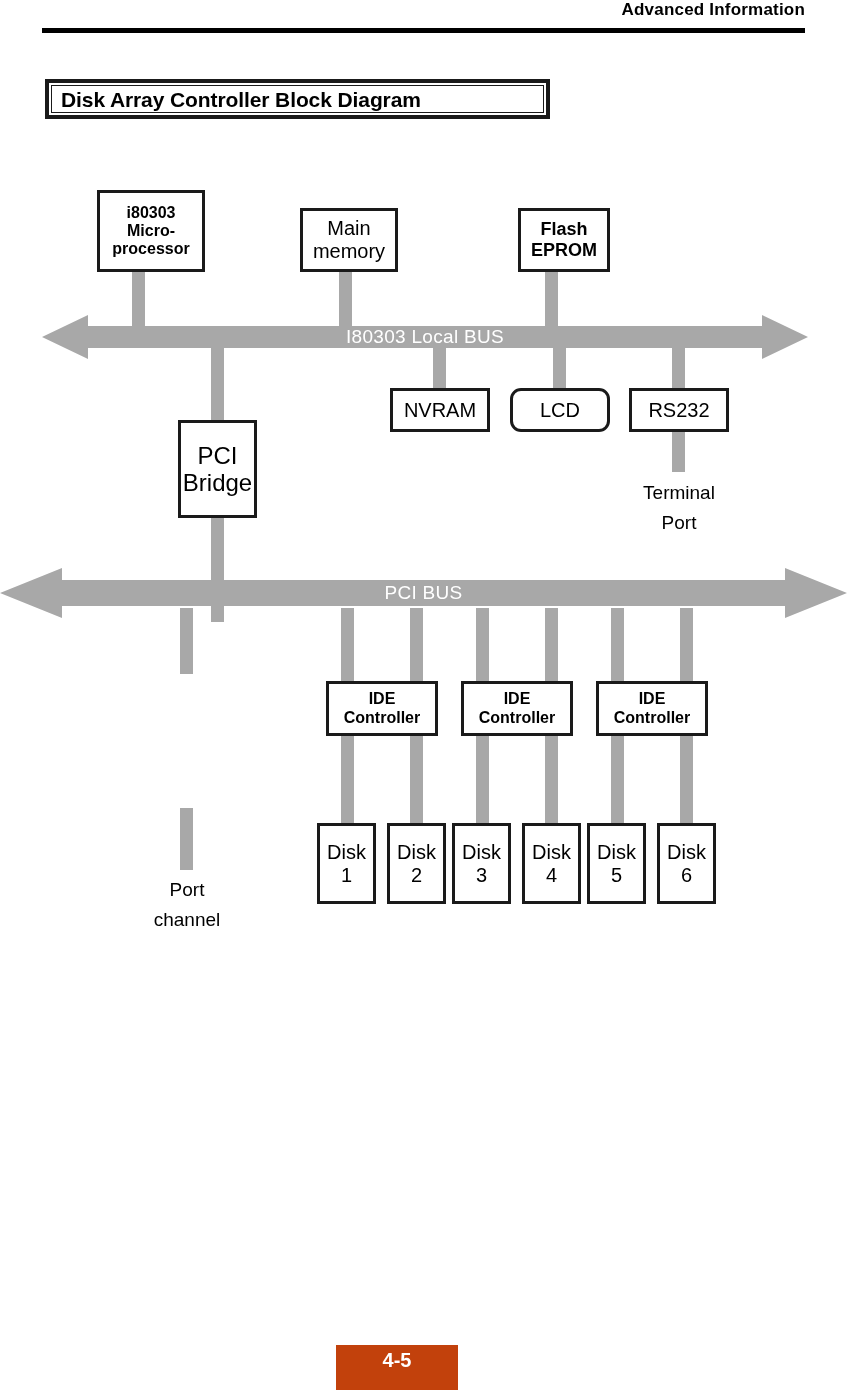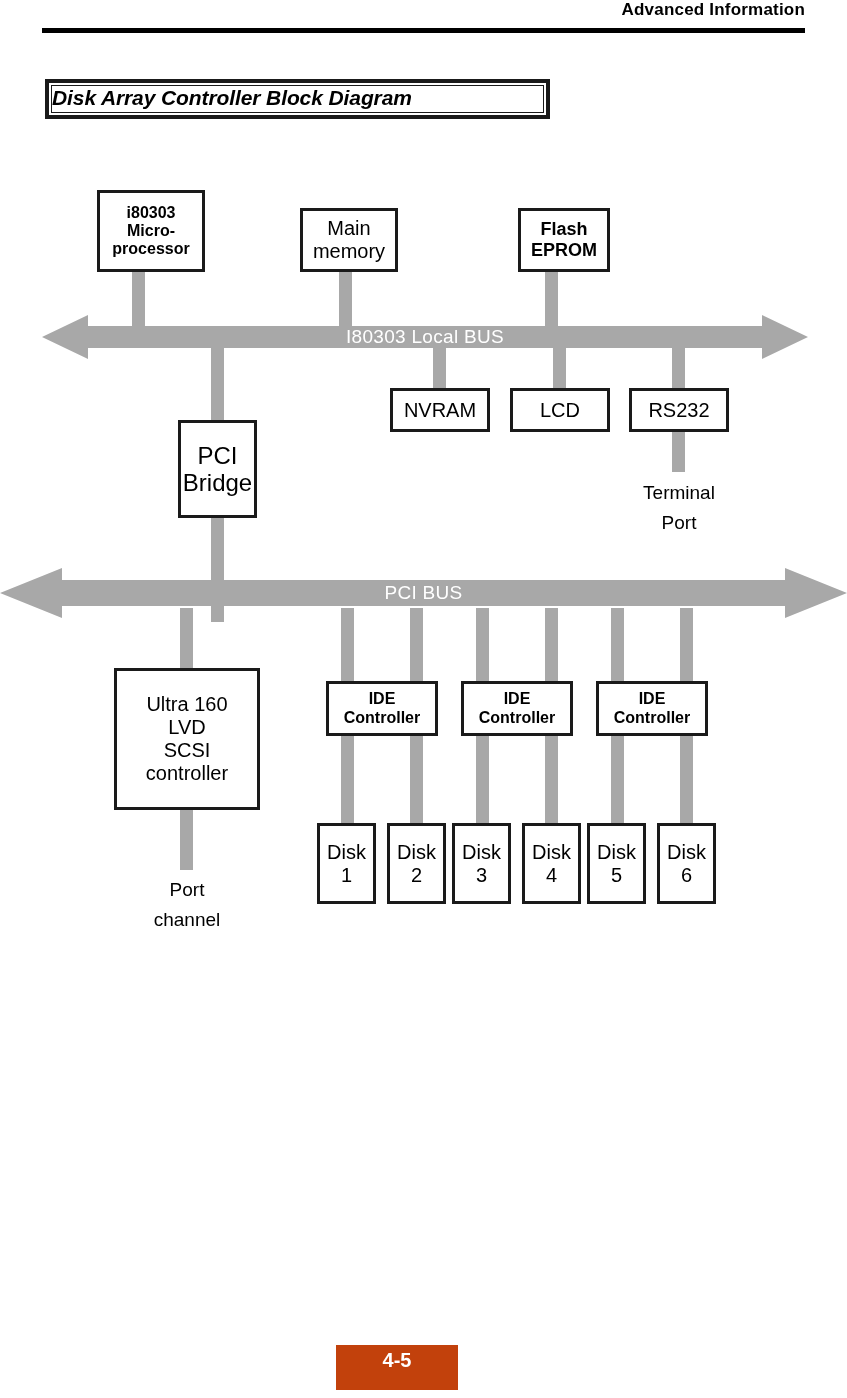"Disk Array Controller Block Diagram" #diagram-title-inner { align-items: flex-start -> flex-end; font-style: italic -> none; padding-left: none -> 9px }
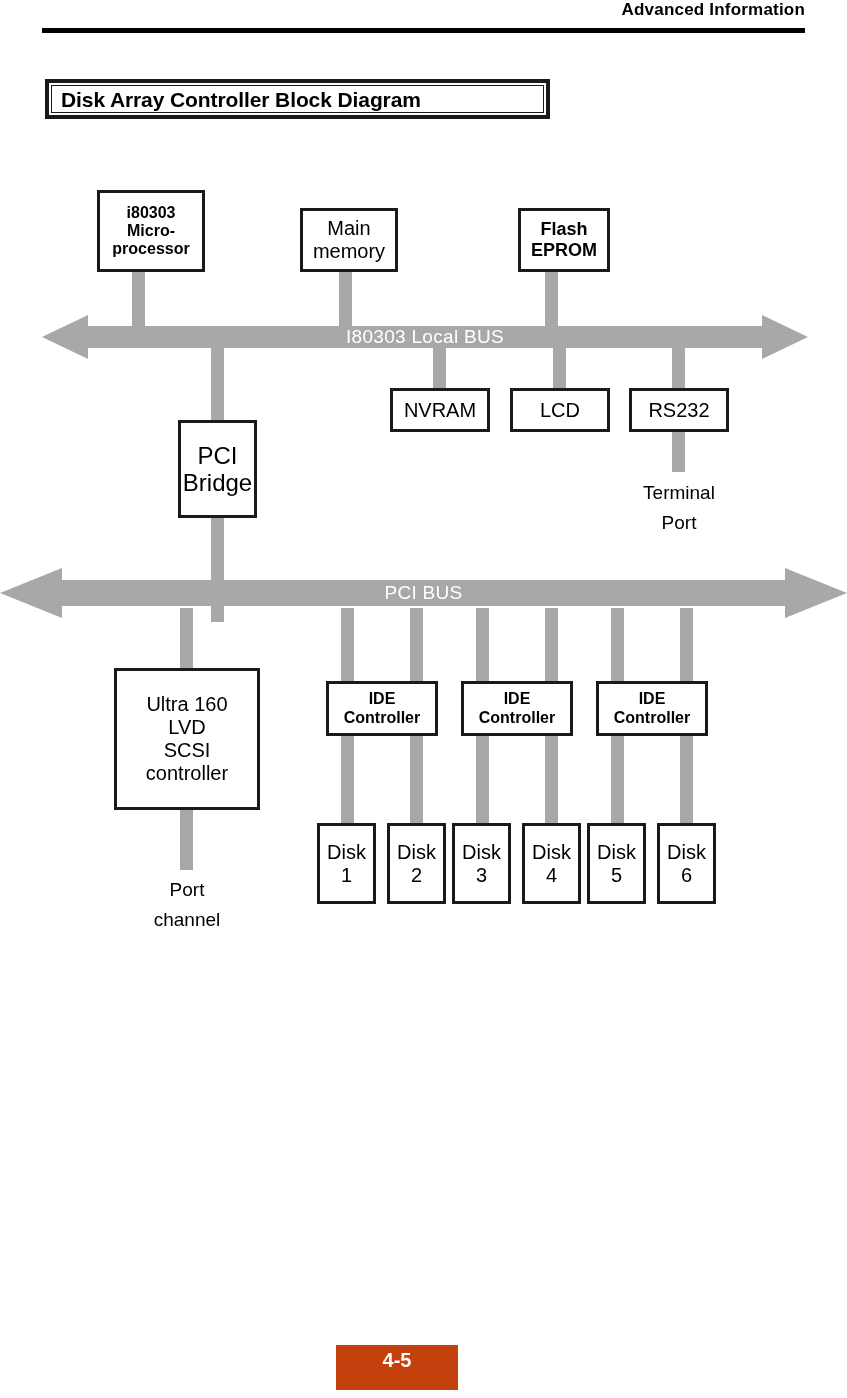"LCD" div.blk { border-radius: none -> 11px }
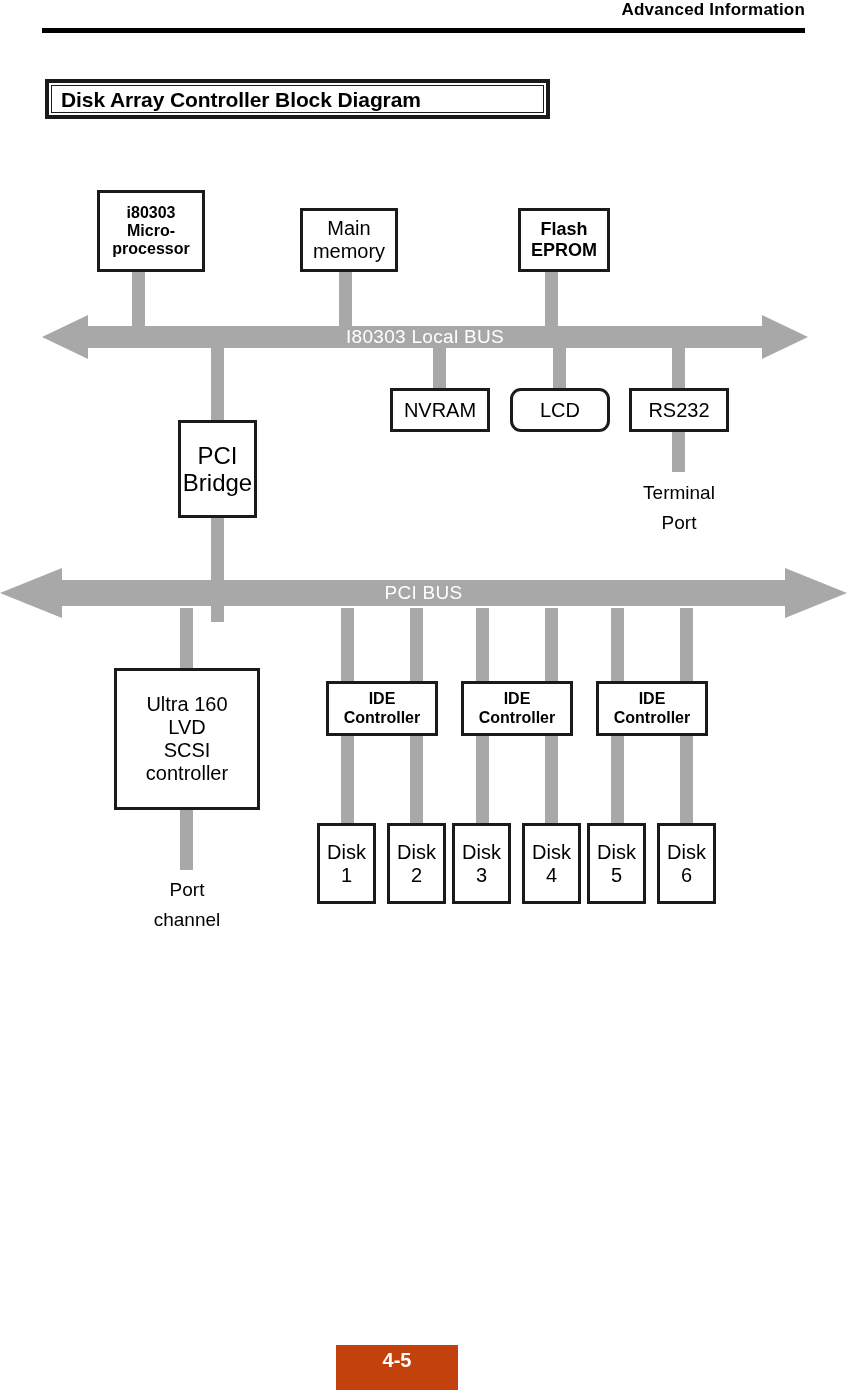"Ultra 160" div.blk { html: <div> <span>Ultra 160</span> <span>LVD</span> <span>SCSI</span> <span>controller</span> </div> -> none }
